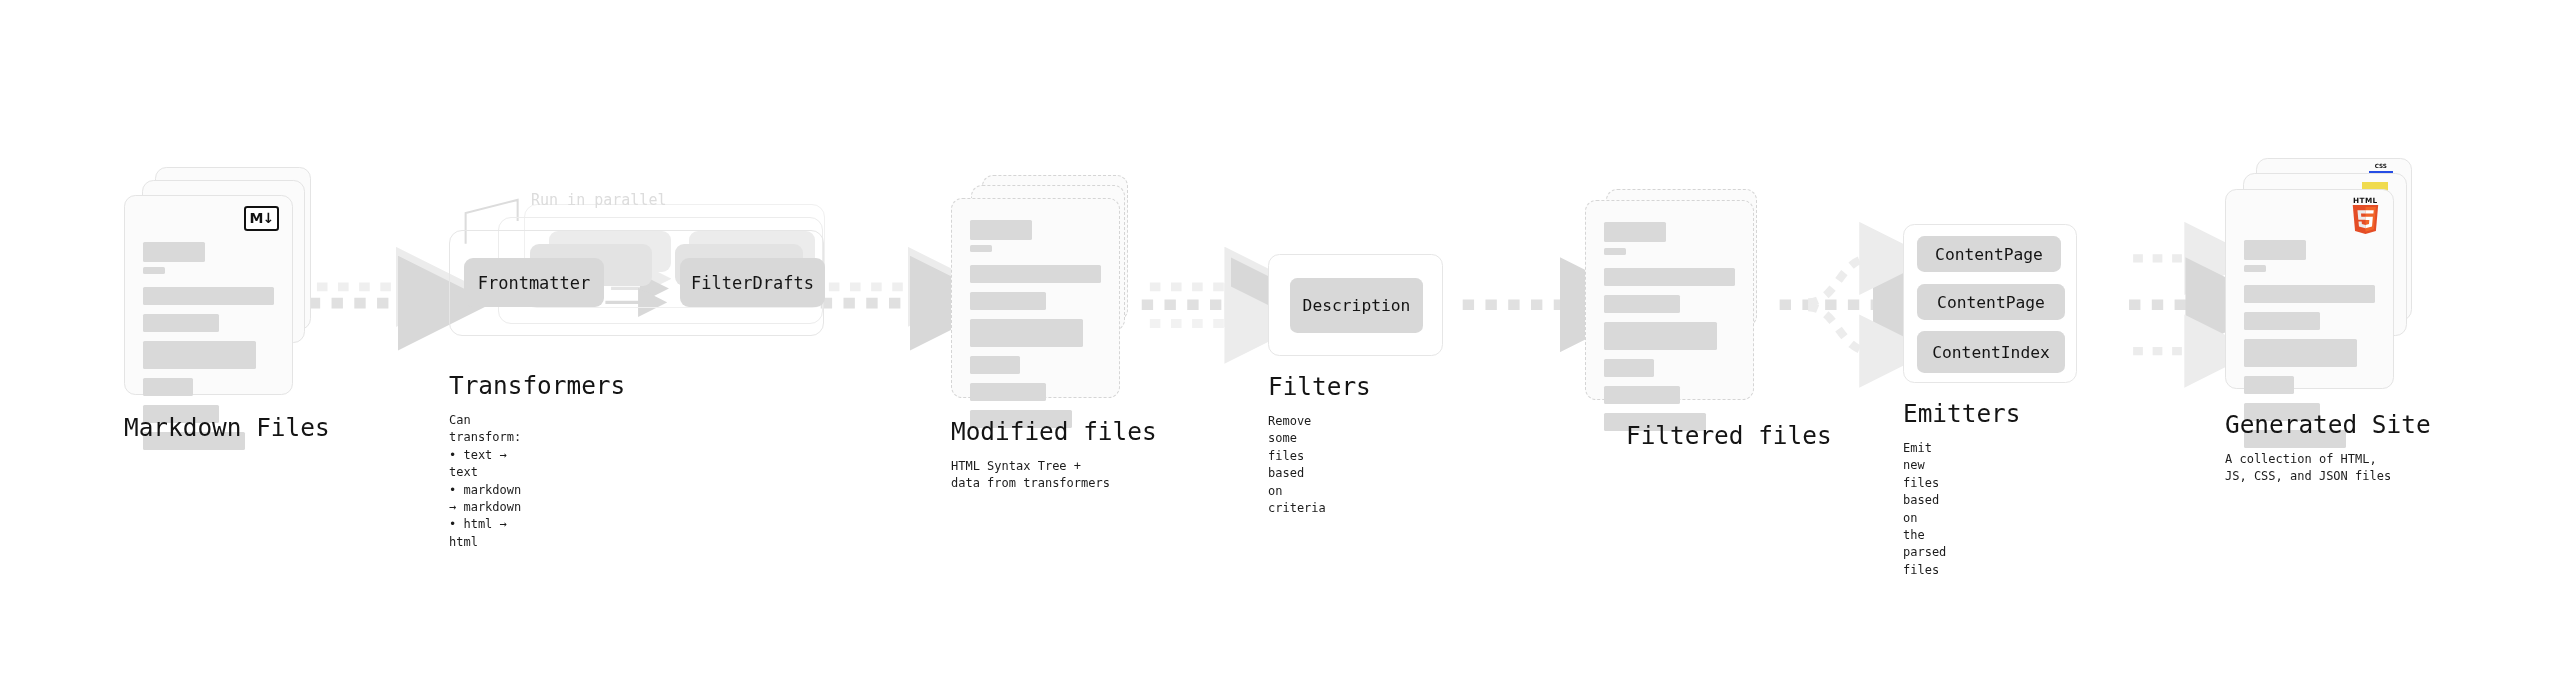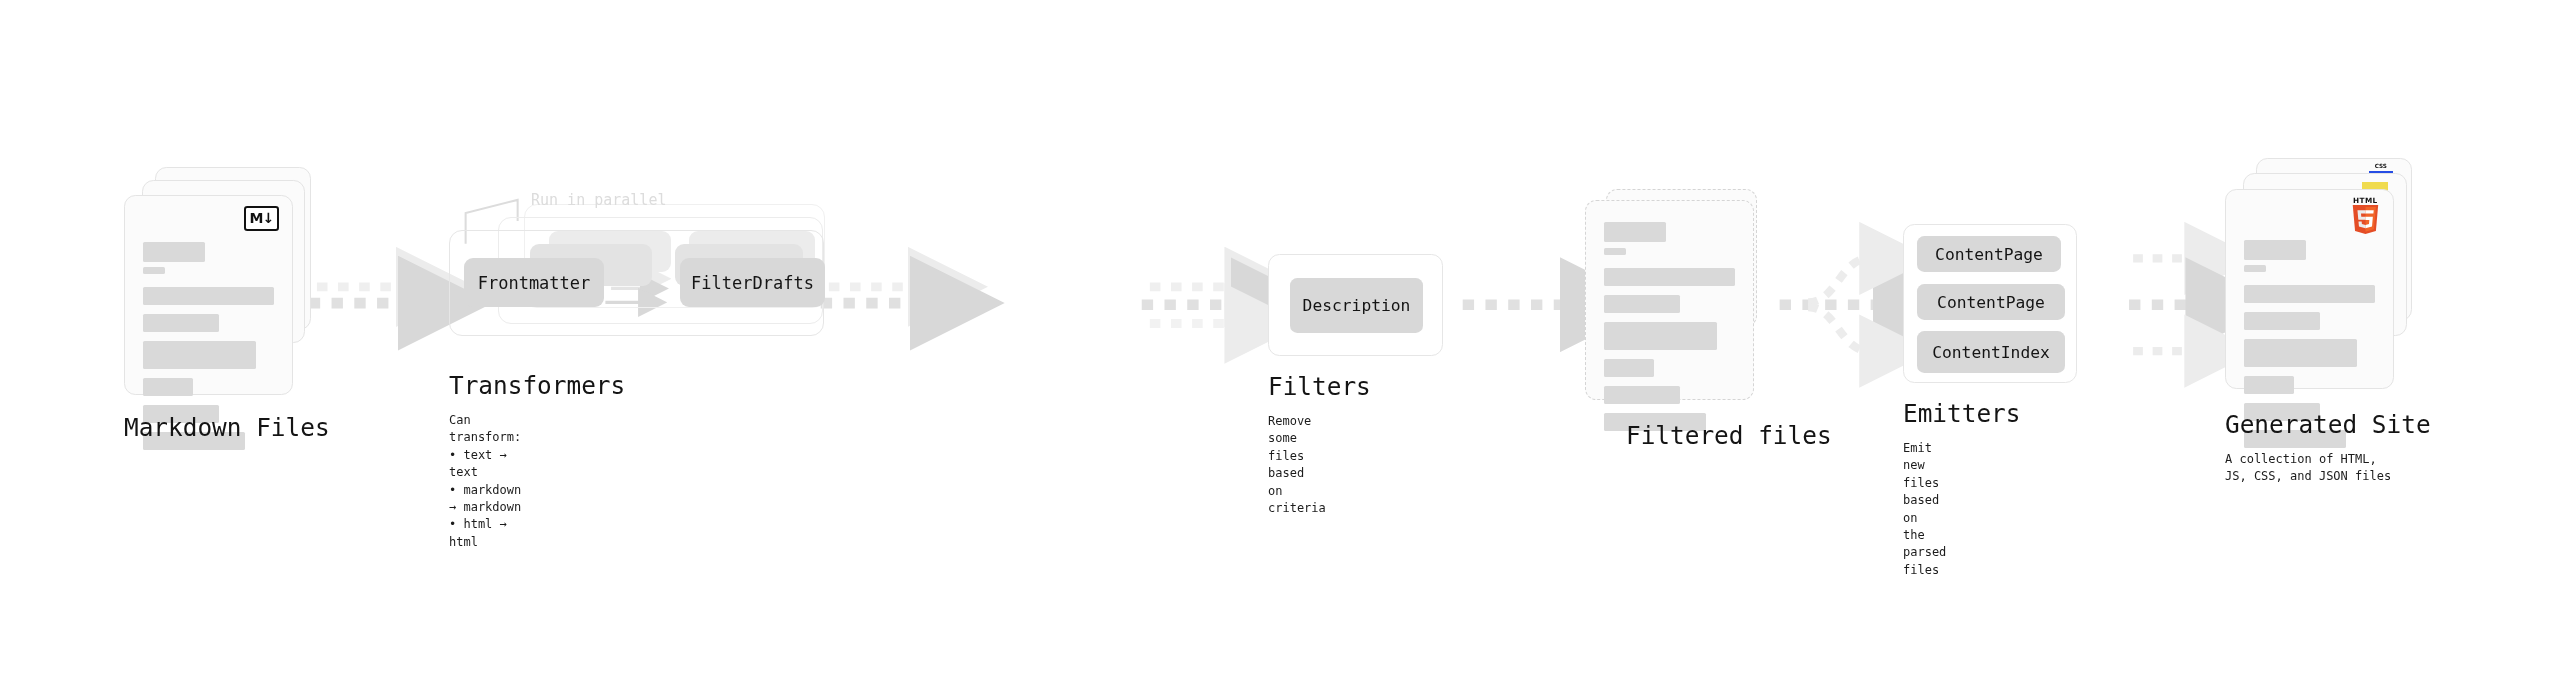"Modified files" div.node { html: none -> <div> <div> <div></div> <div></div> <div> <div> <div></div> <div></div> <div></div> <div></div> <div></div> <div></div> <div></div> <div></div> </div> </div> </div> <div>Modified files</div> <div>HTML Syntax Tree + data from transformers</div> </div> }
